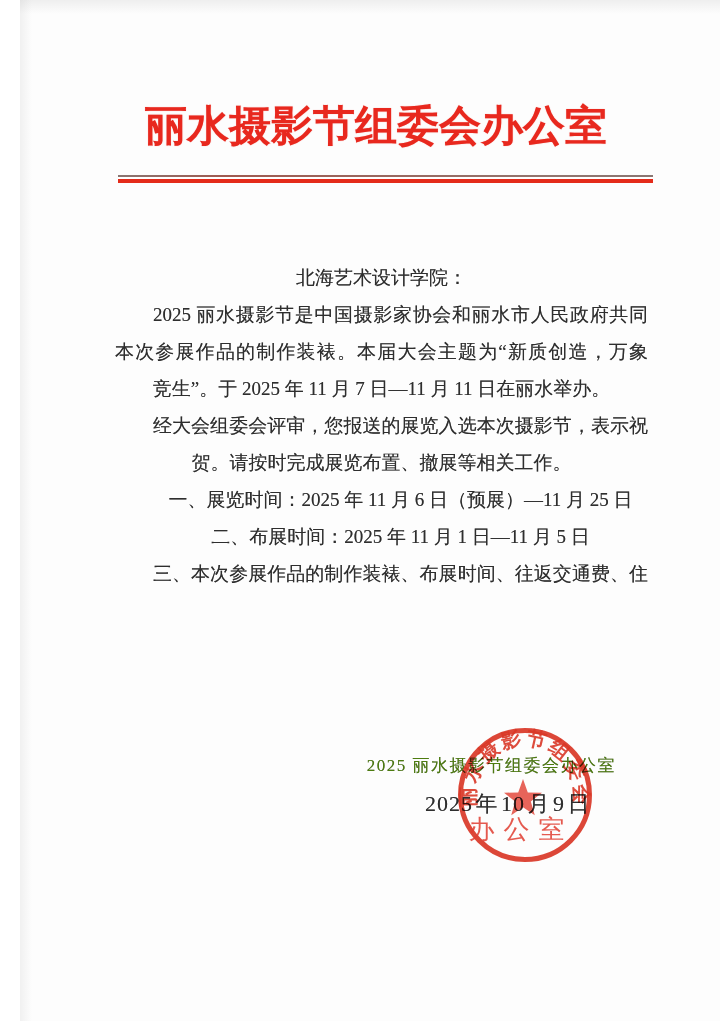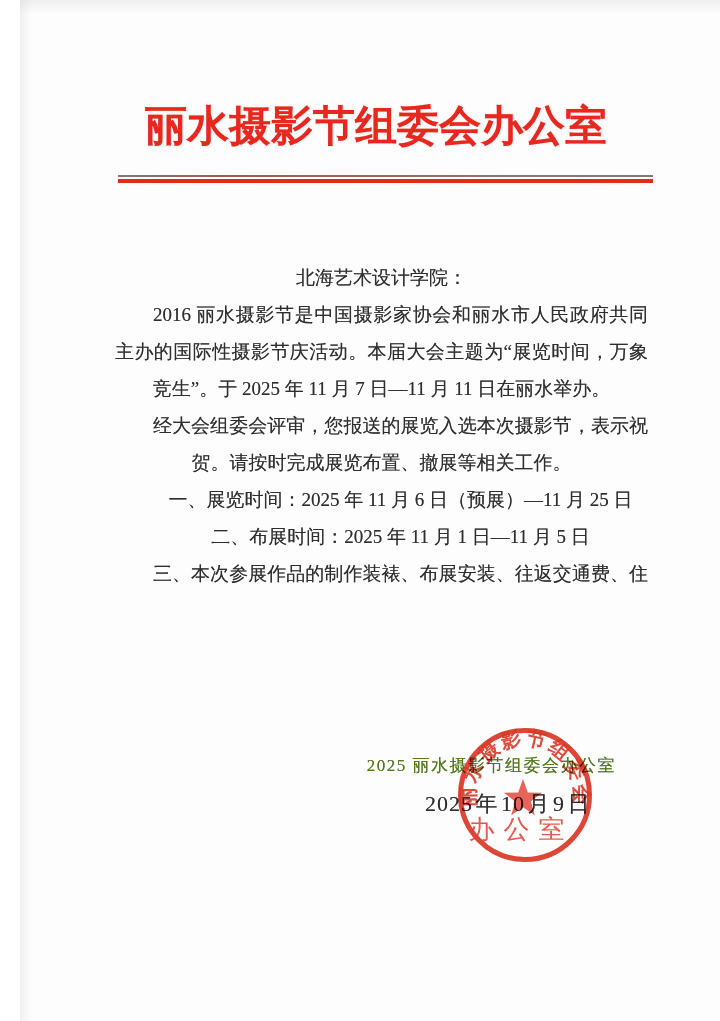"2016 丽水摄影节是中国摄影家协会和丽水市人民政府共同" div.line { text: 2016 -> 2025 }
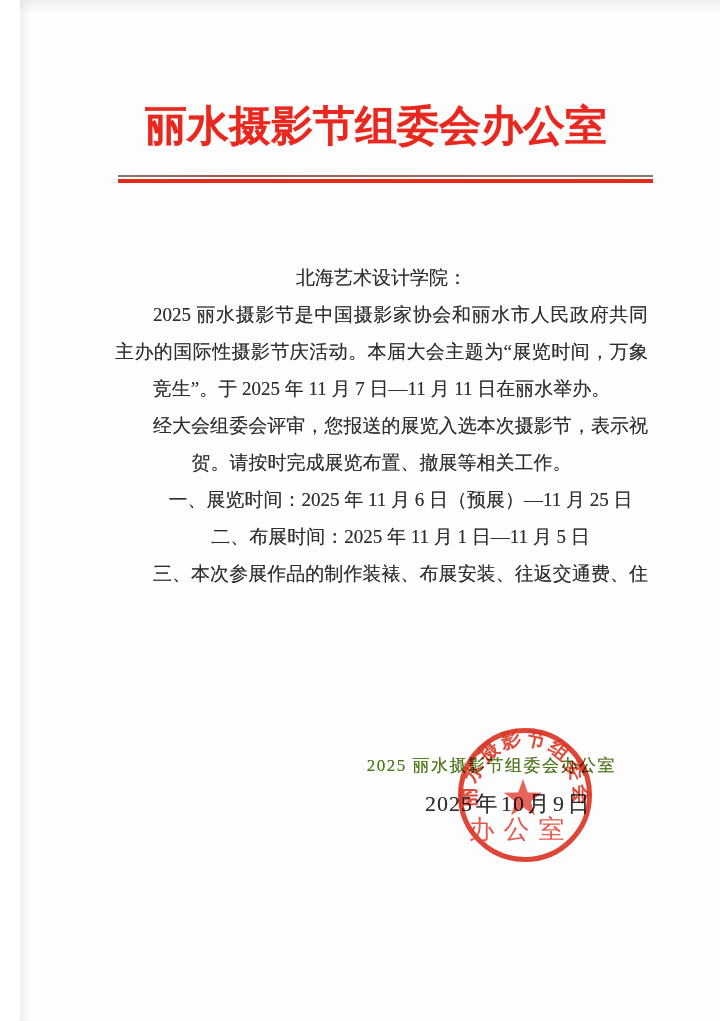"主办的国际性摄影节庆活动。本届大会主题为“展览时间，万象" div.line { text: 主办的国际性摄影节庆活动。本届大会主题为“展览时间 -> 本次参展作品的制作装裱。本届大会主题为“新质创造 }
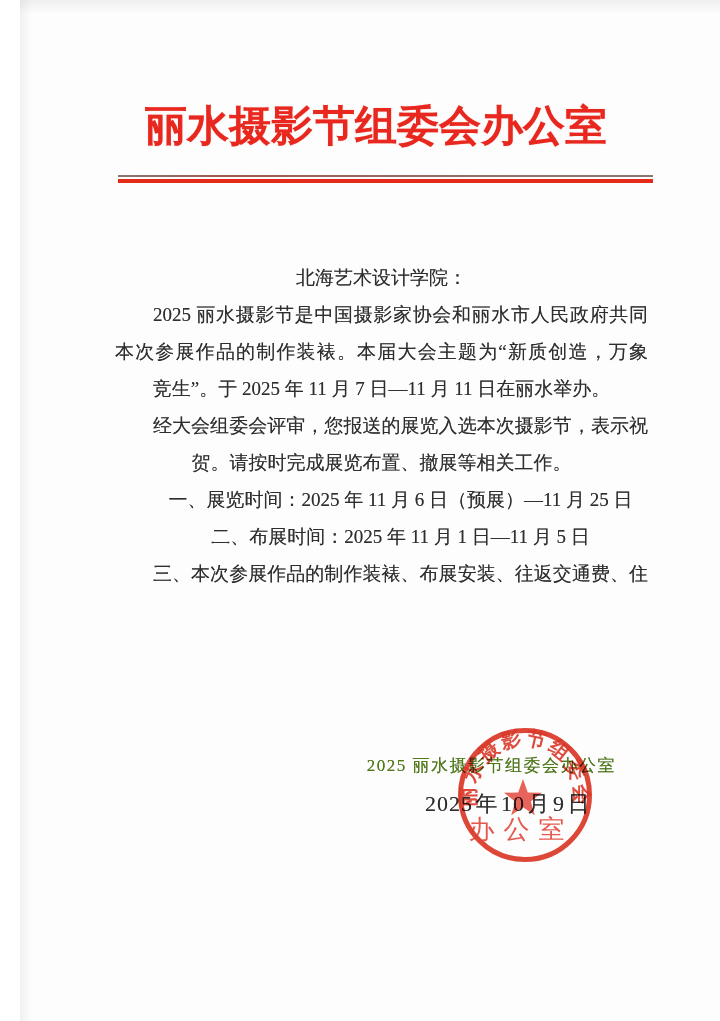"三、本次参展作品的制作装裱、布展安装、往返交通费、住" div.line { text: 安装 -> 时间 }
